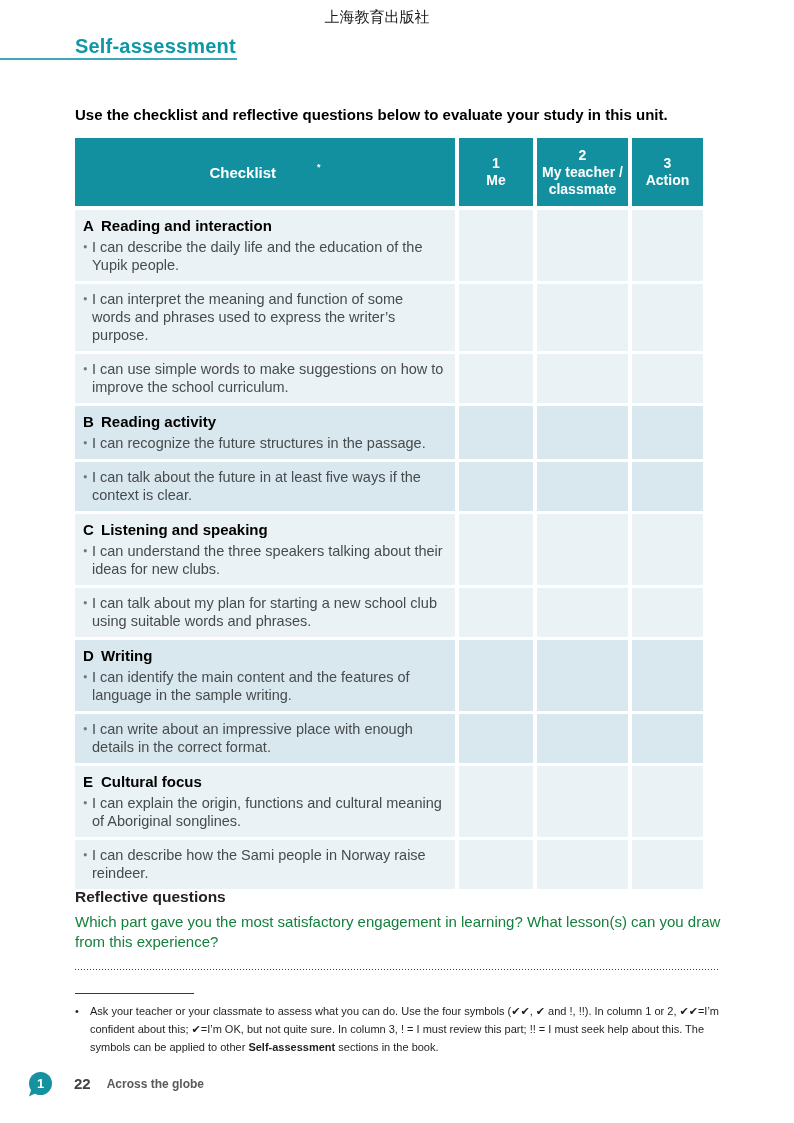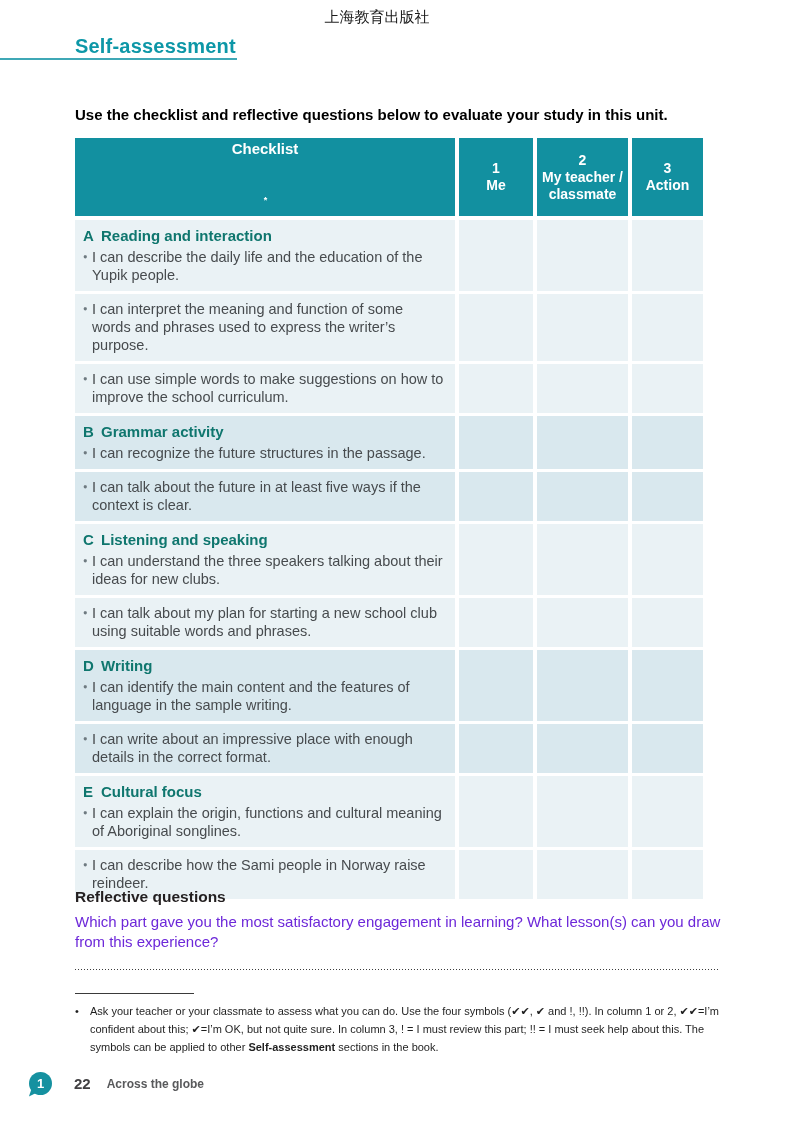"Checklist" .th.main { flex-direction: column -> row }
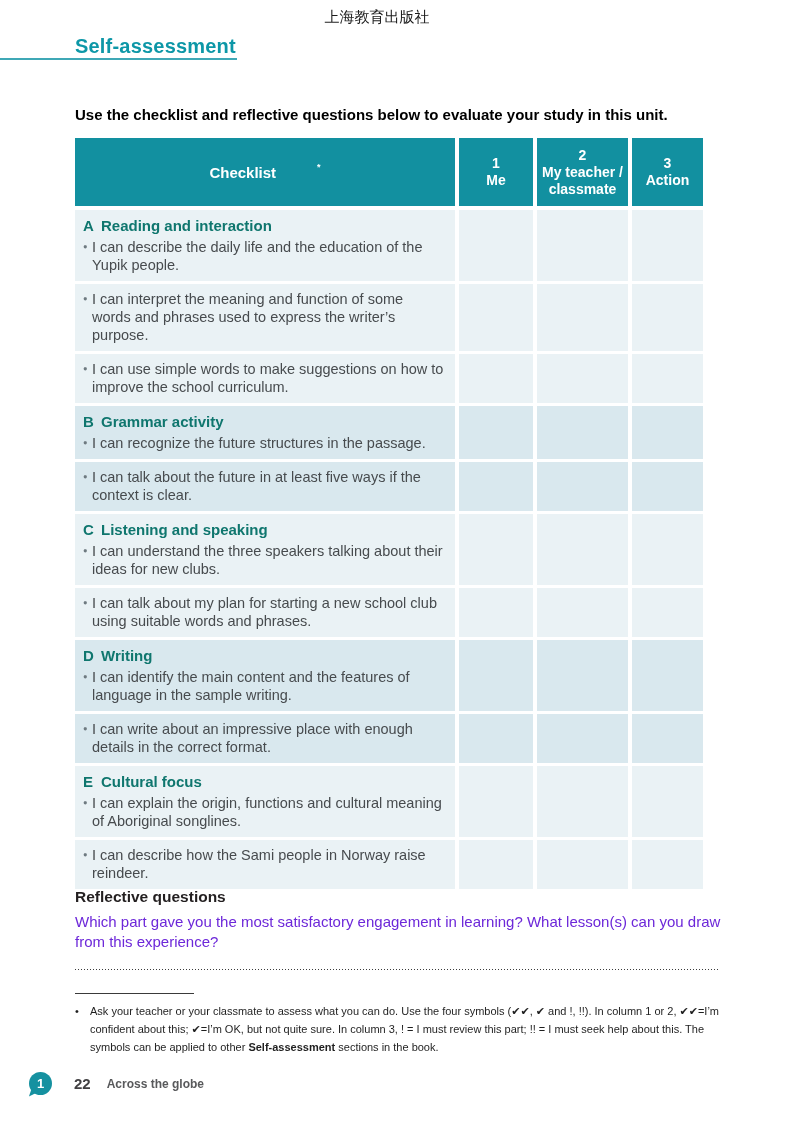"A Reading and interaction" .sec { color: #0f766e -> #000000 }
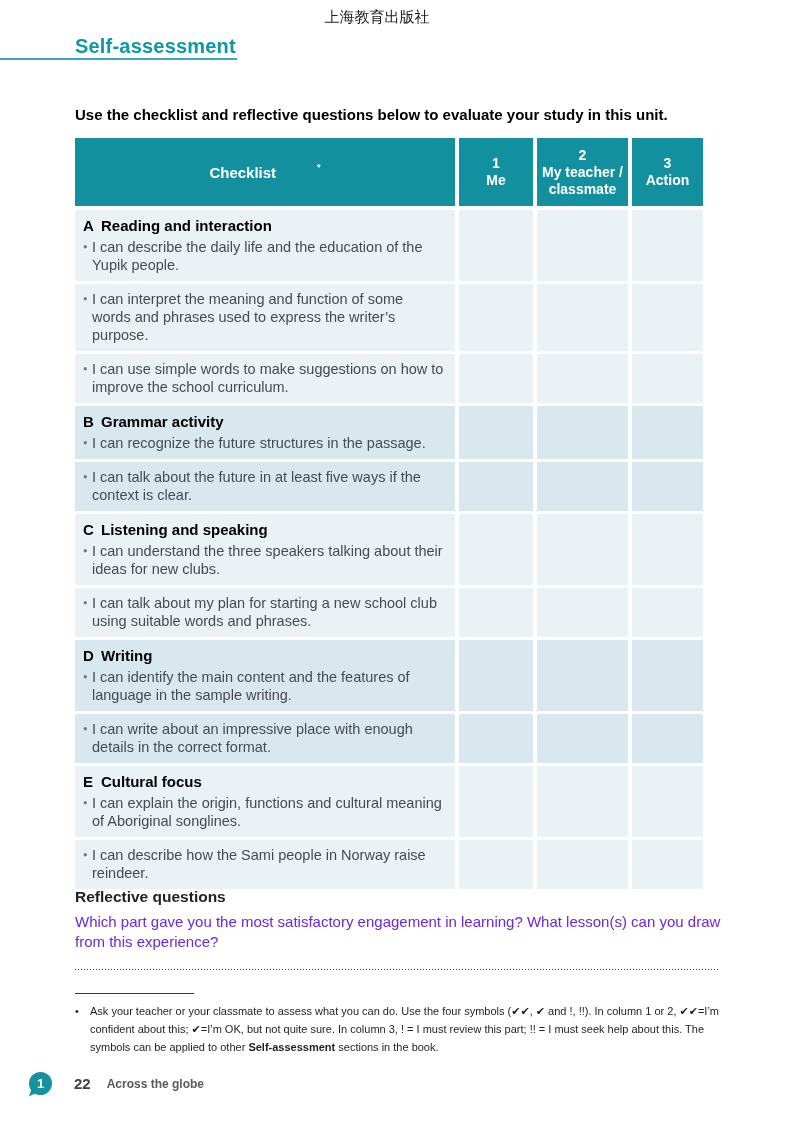"Grammar activity" span { text: Grammar -> Reading }
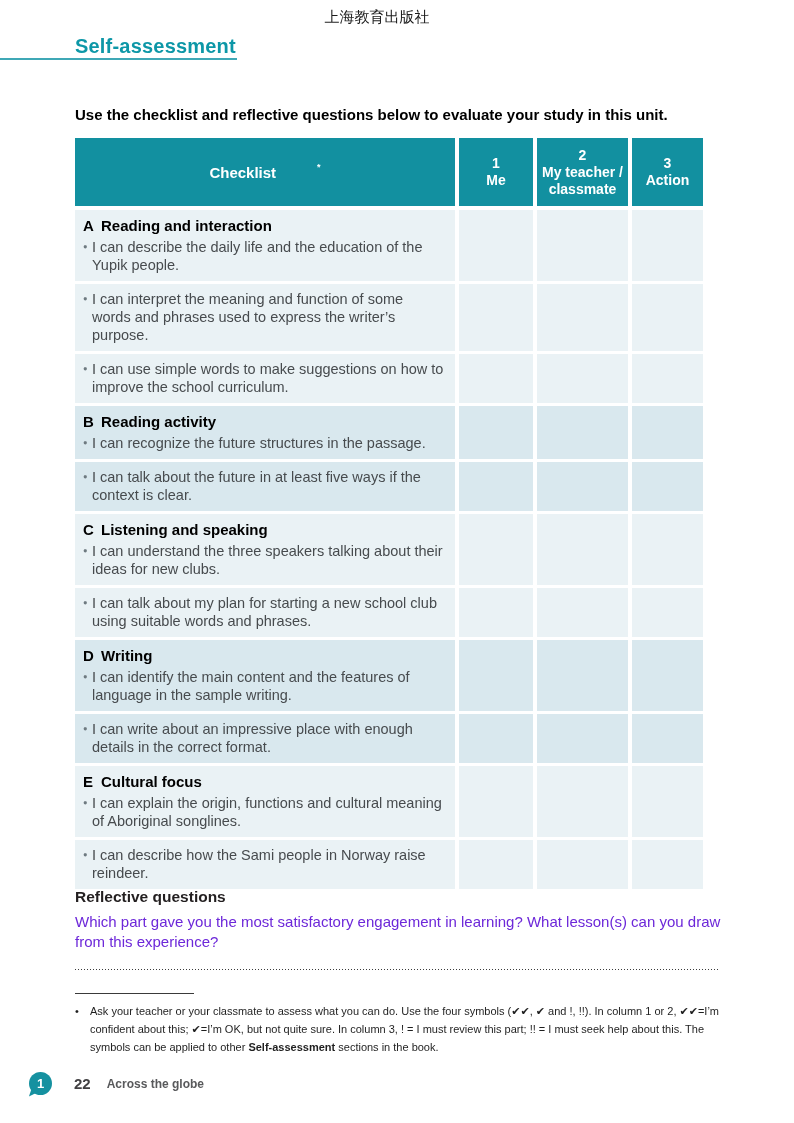"Which part gave you the" .refl-q { color: #6d28d9 -> #15803d }
